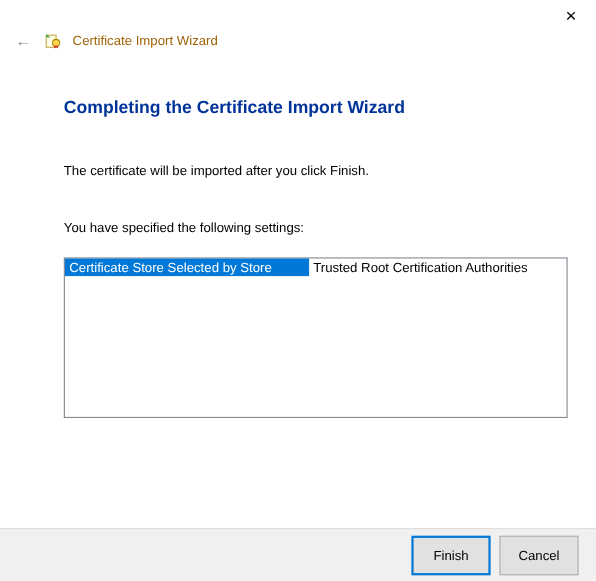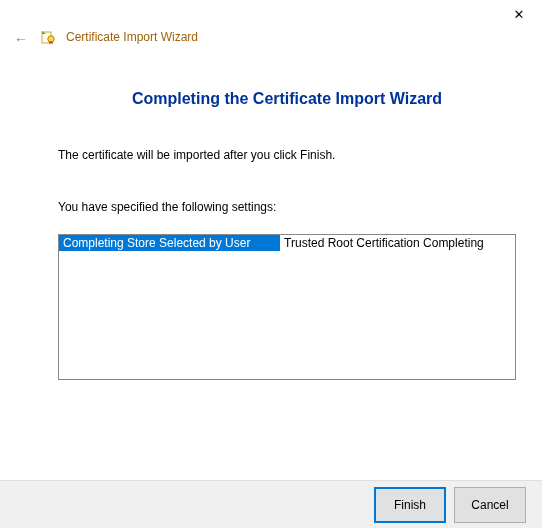"Completing the Certificate Import Wizard" .page-heading { text-align: center -> none }
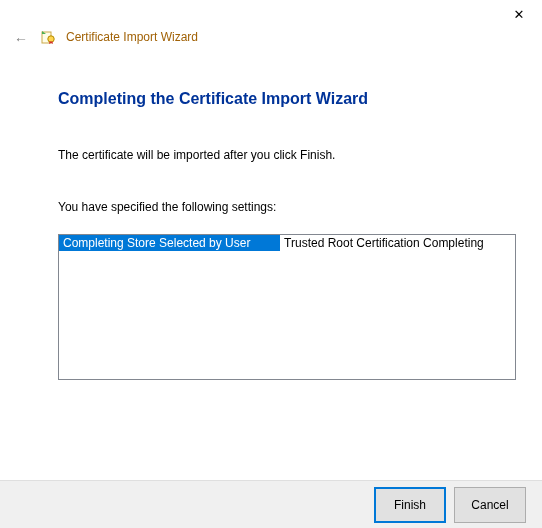"Completing Store Selected by User" td { text: Completing Store Selected by User -> Certificate Store Selected by Store }
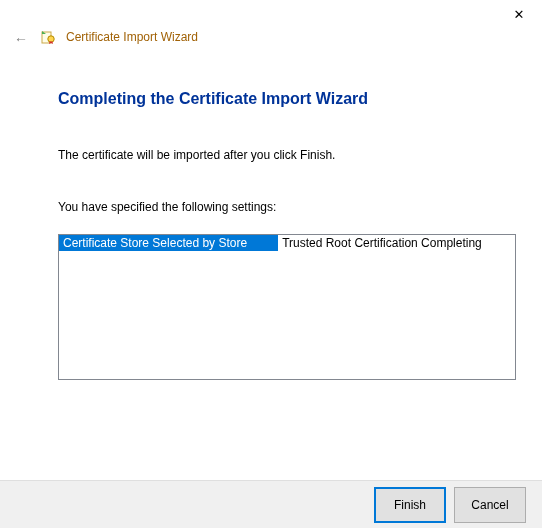"Trusted Root Certification Completing" td { text: Completing -> Authorities }
